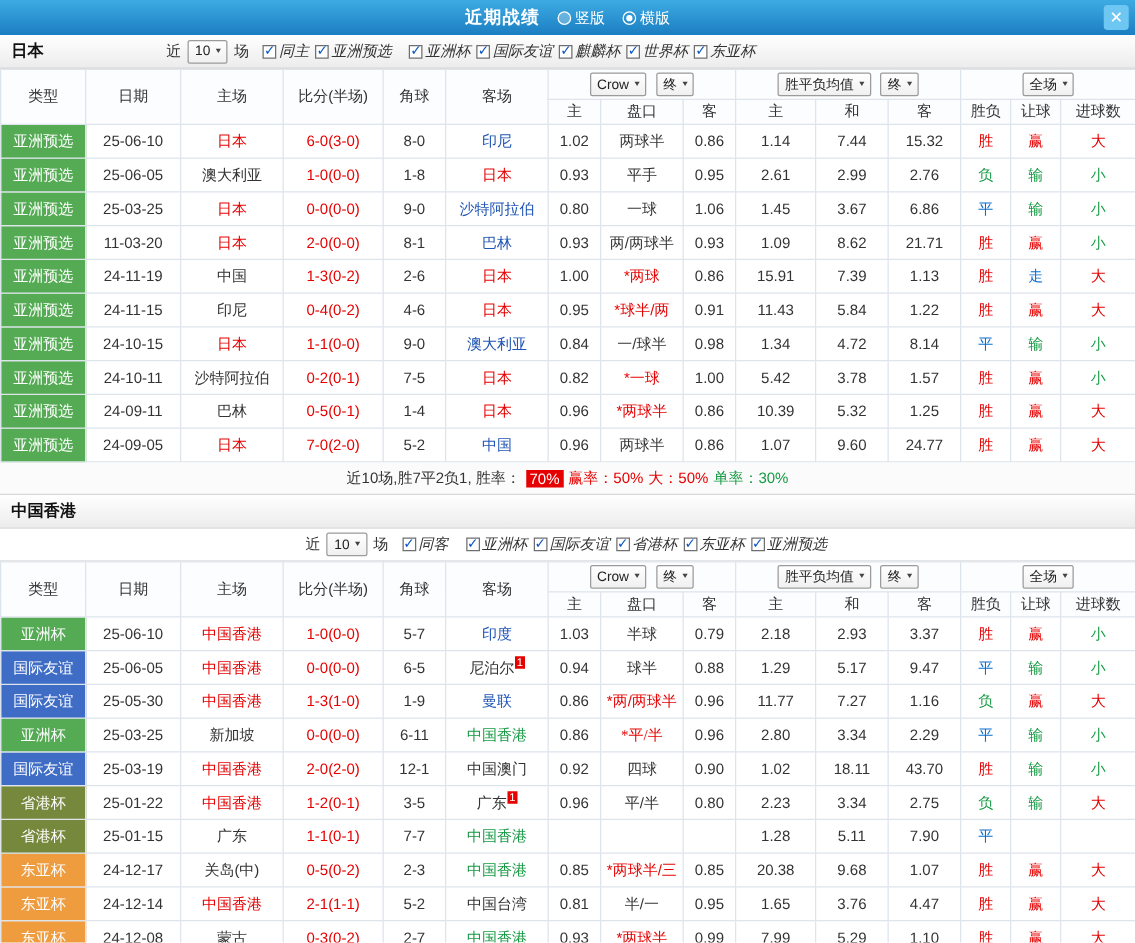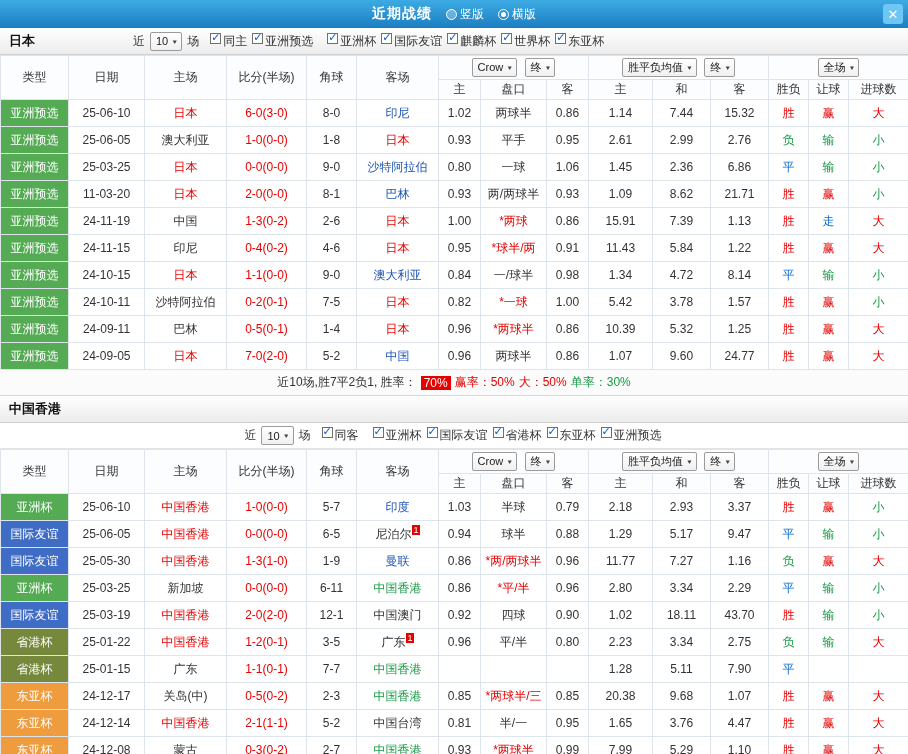"同主" .cbwrap { align-items: none -> center; font-style: none -> italic }
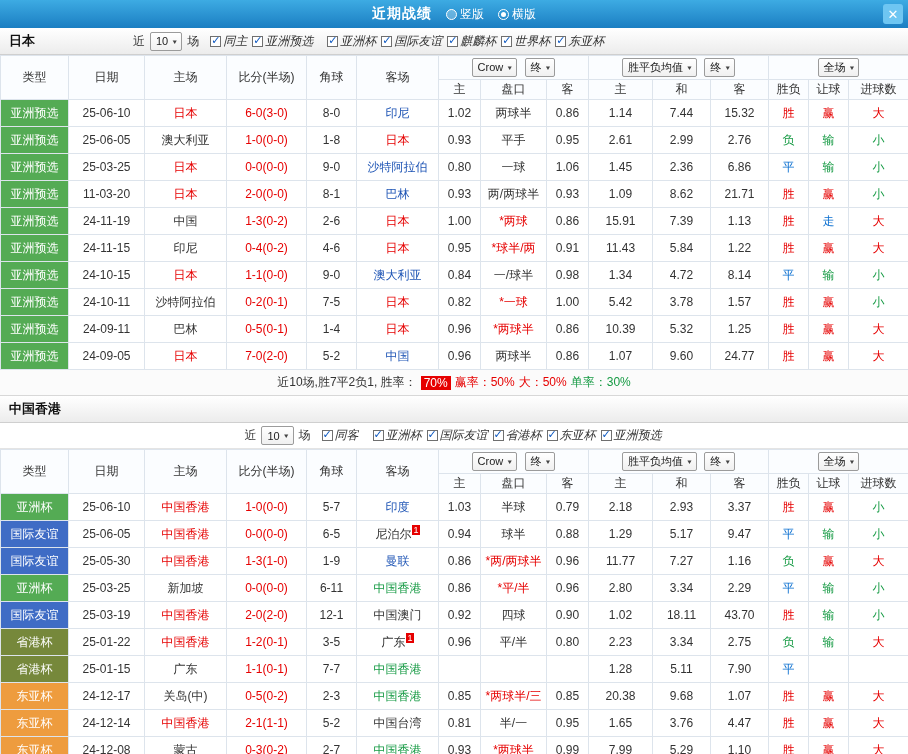"2.36" span { text: 2.36 -> 3.67 }
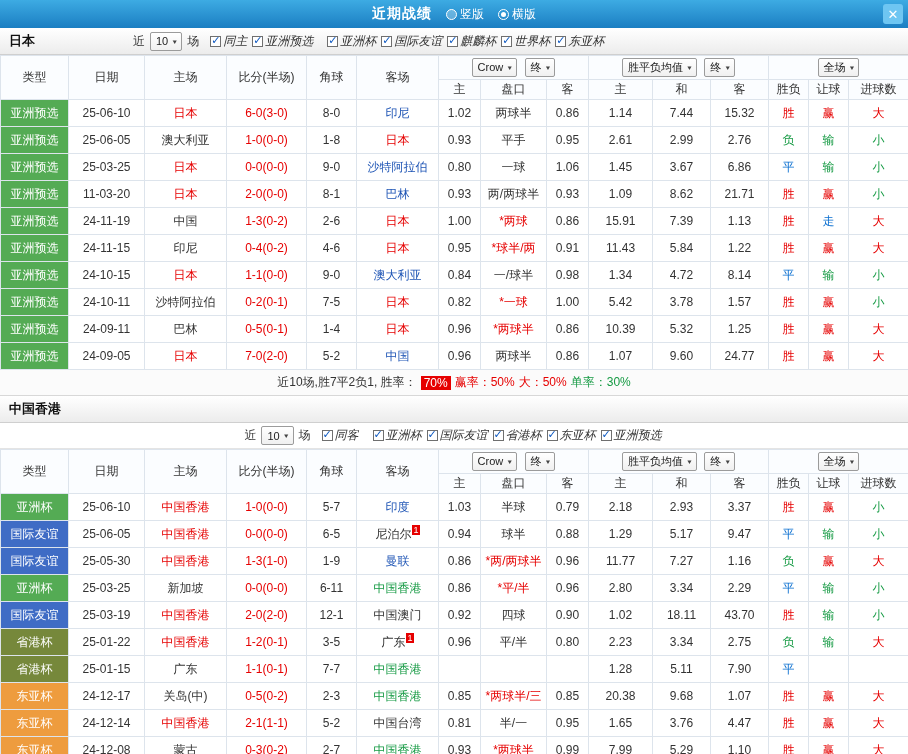"*平/半" td { font-family: none -> Liberation Serif, serif }
